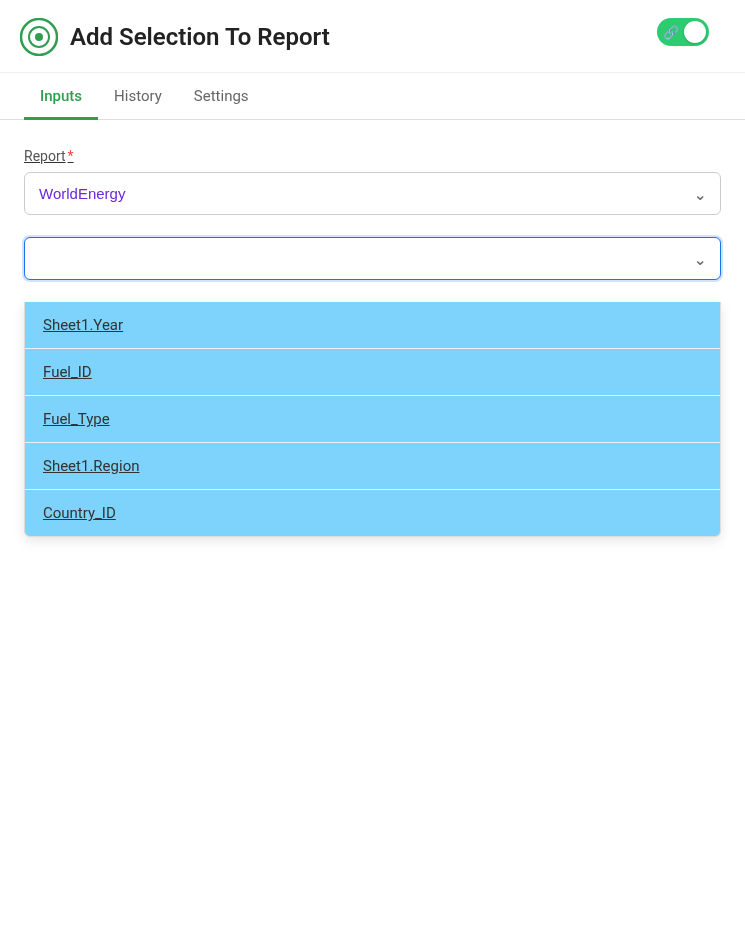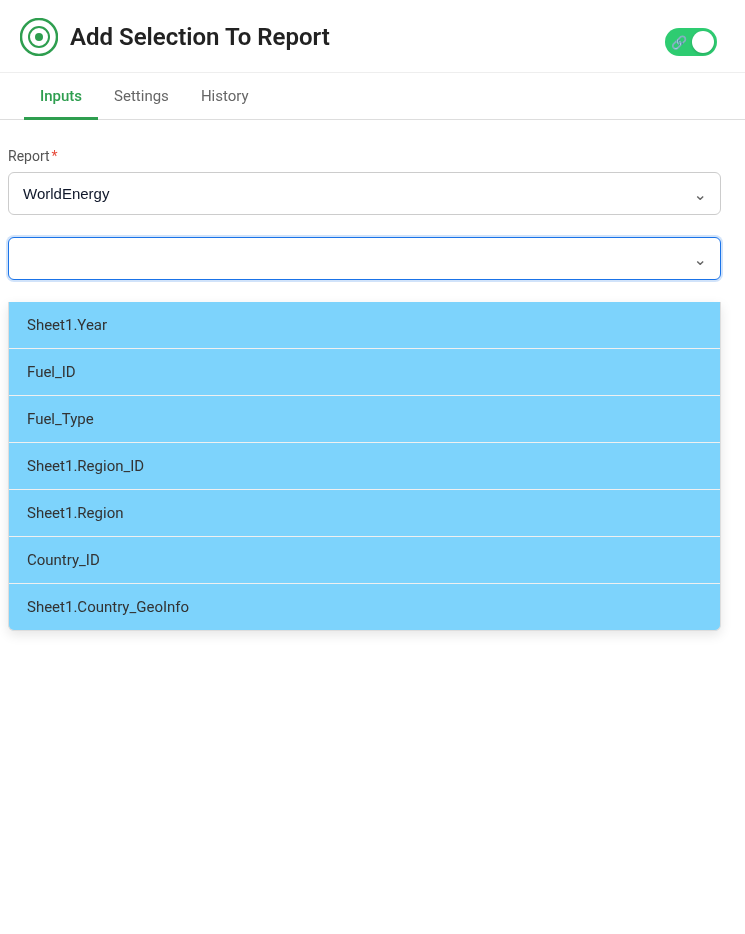"Add Selection To Report" .header { align-items: flex-end -> flex-start; padding: 18px 28px 16px 20px -> 18px 36px 16px 20px }
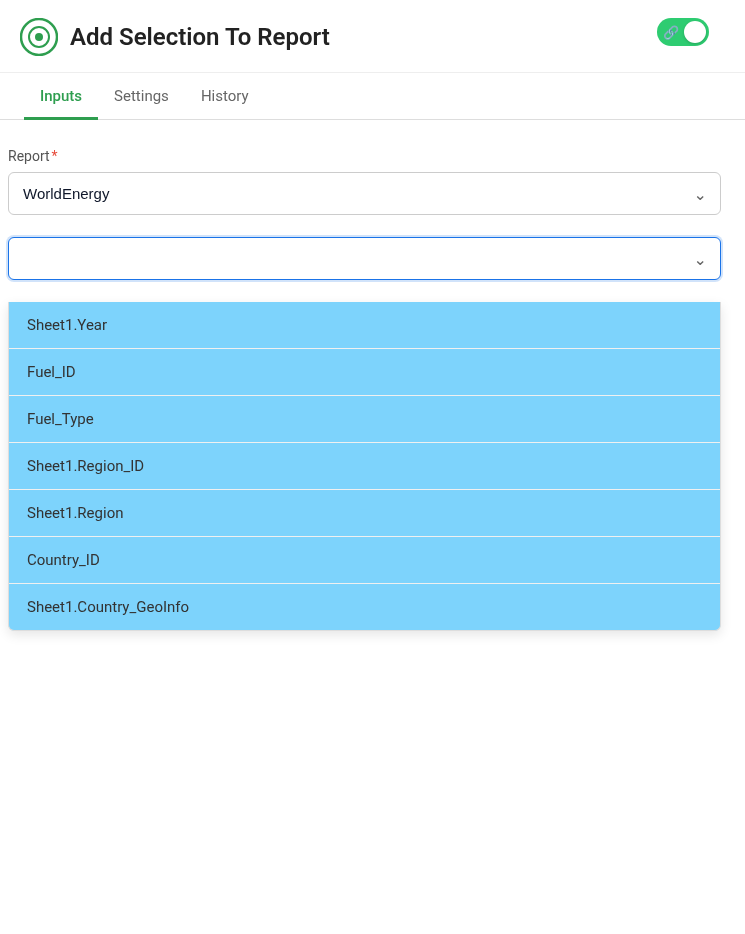"Settings" div.tab { order: before "History" -> after "History" }
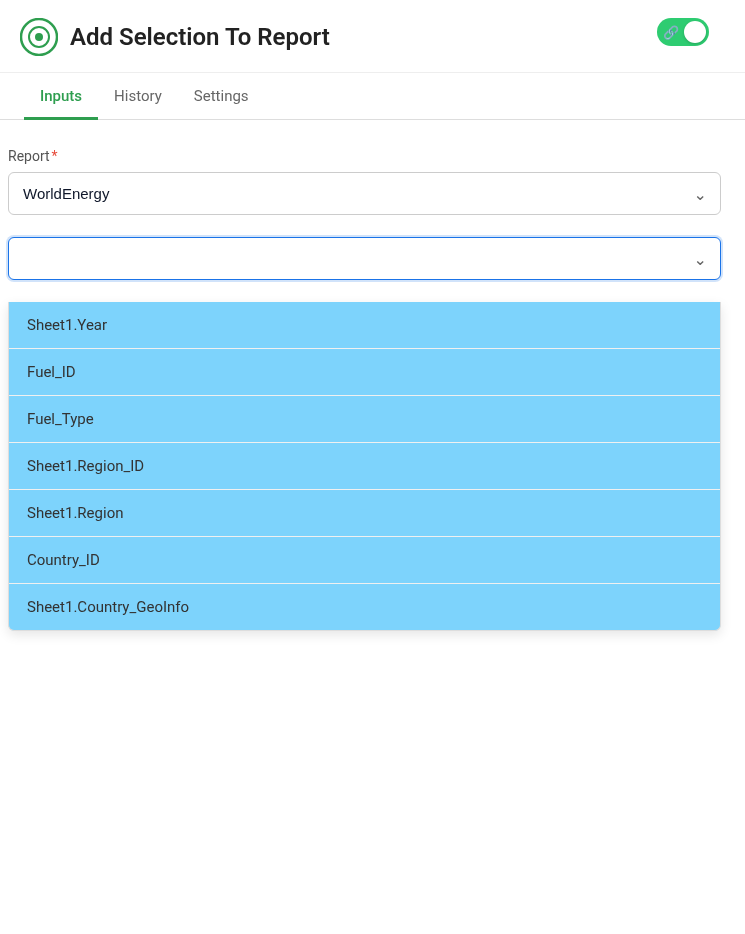"Report *" .content { padding: 28px 24px 20px 8px -> 28px 24px 20px 24px; text-decoration: none -> underline }
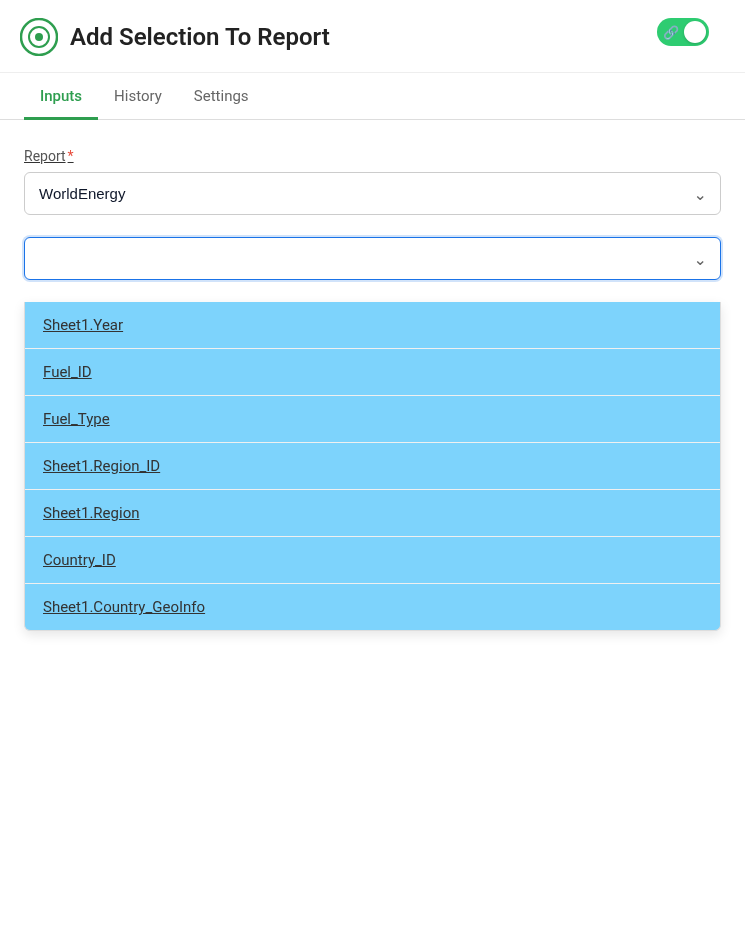"WorldEnergy" .select-field { color: #0f172a -> #6d28d9 }
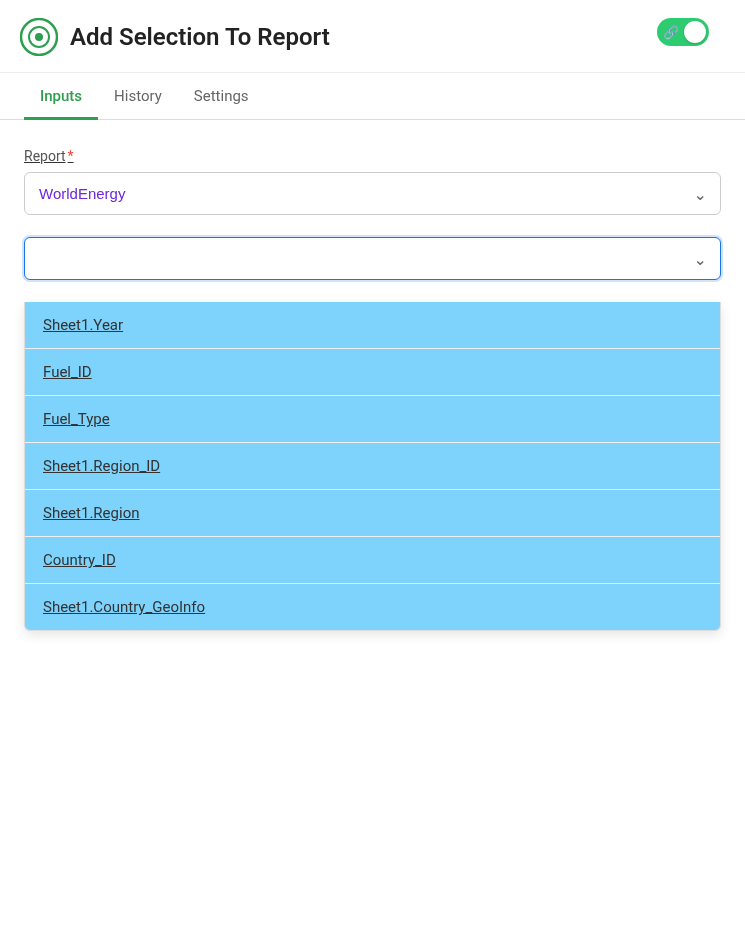"Sheet1.Region_ID" div.dropdown-item { html: <div> <span>Sheet1.Region_ID</span> </div> -> none }
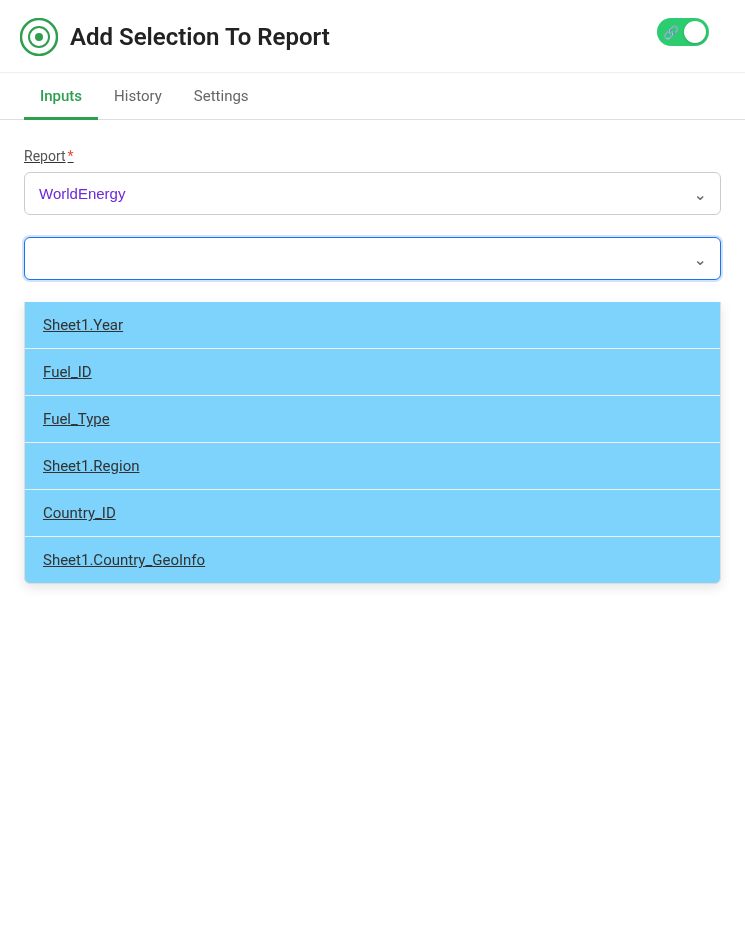"Sheet1.Country_GeoInfo" div.dropdown-item { html: <div> <span>Sheet1.Country_GeoInfo</span> </div> -> none }
